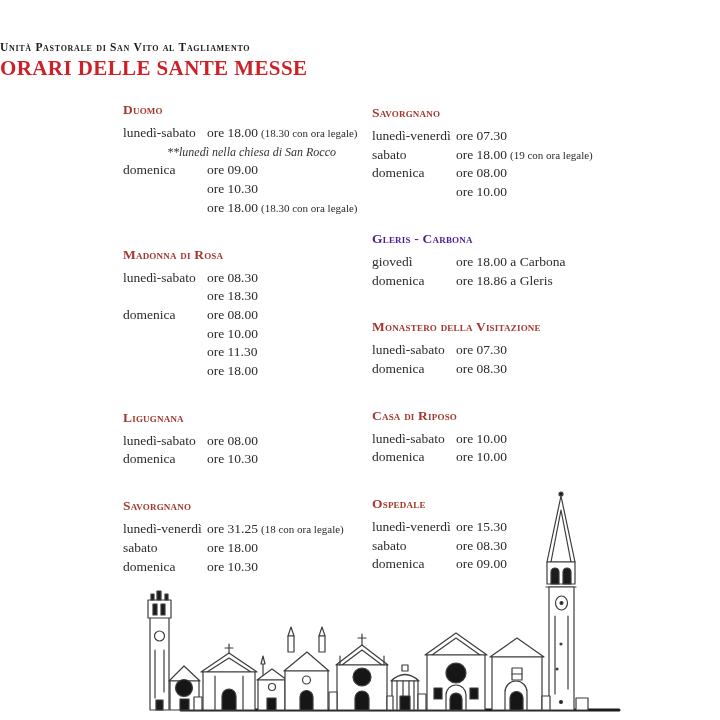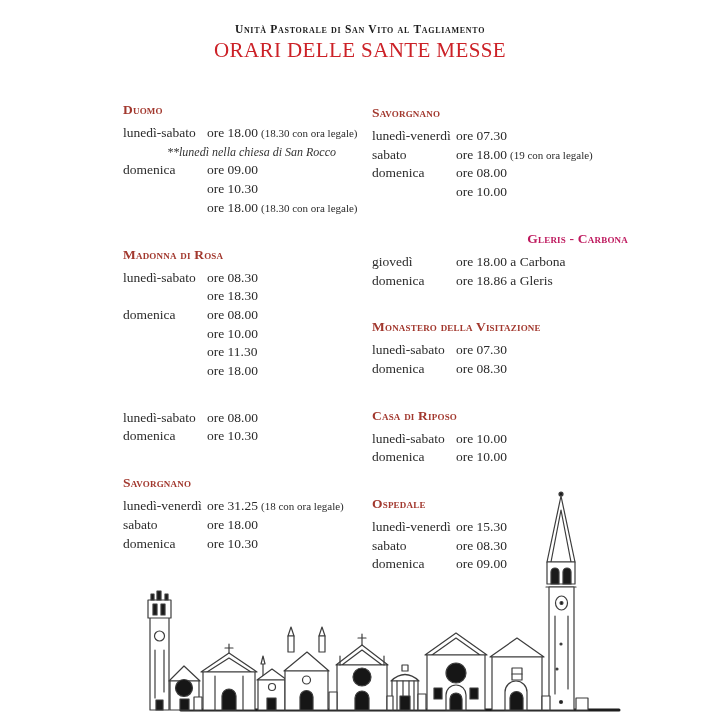"Unità Pastorale di San Vito" .header { text-align: center -> none; top: 23px -> 41px }
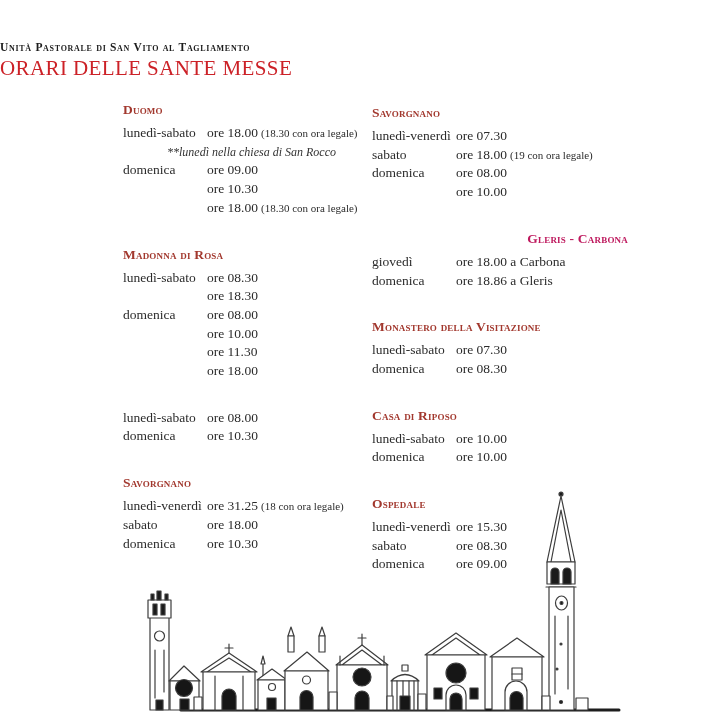"ORARI DELLE SANTE MESSE" .title { font-weight: normal -> bold }
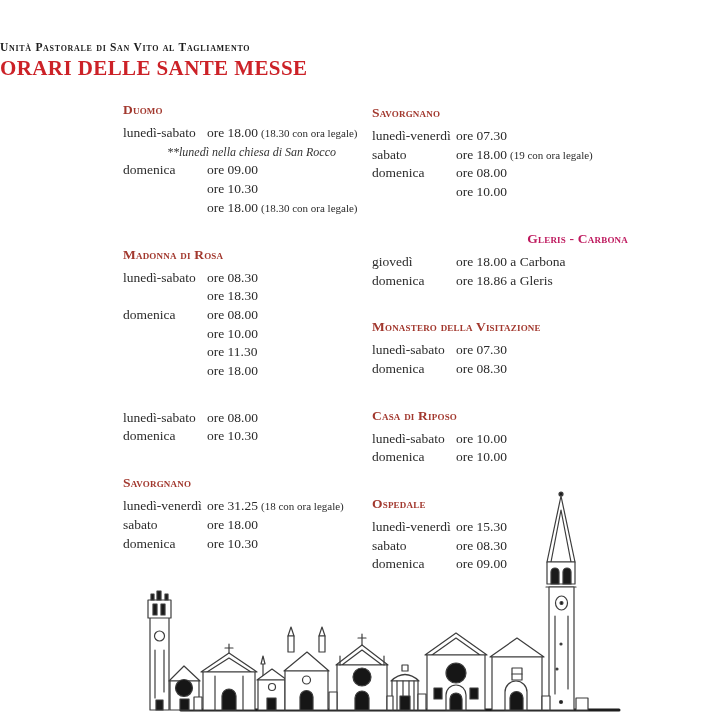"Gleris - Carbona" div.section-title { color: #be185d -> #4c1d95; text-align: right -> none }
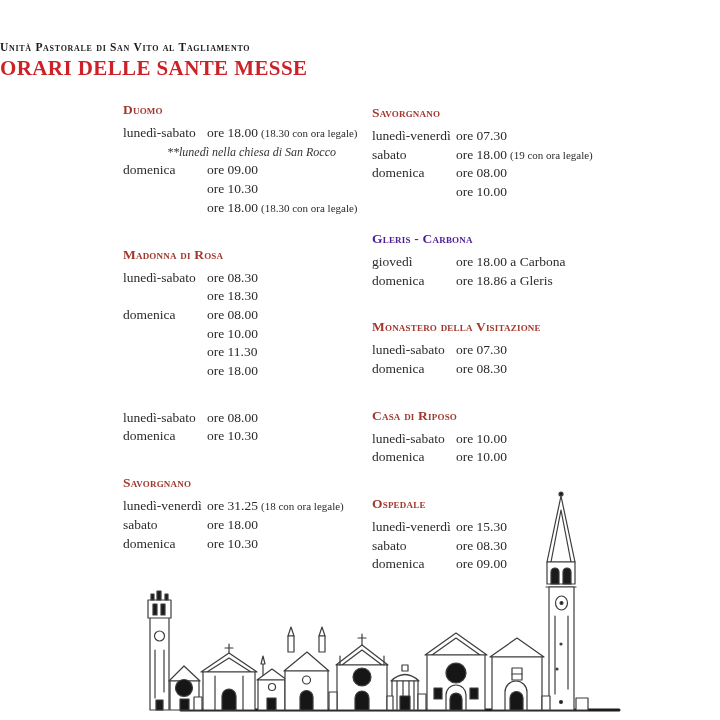"Ligugnana" div.section-title { html: none -> <div>Ligugnana</div> }
